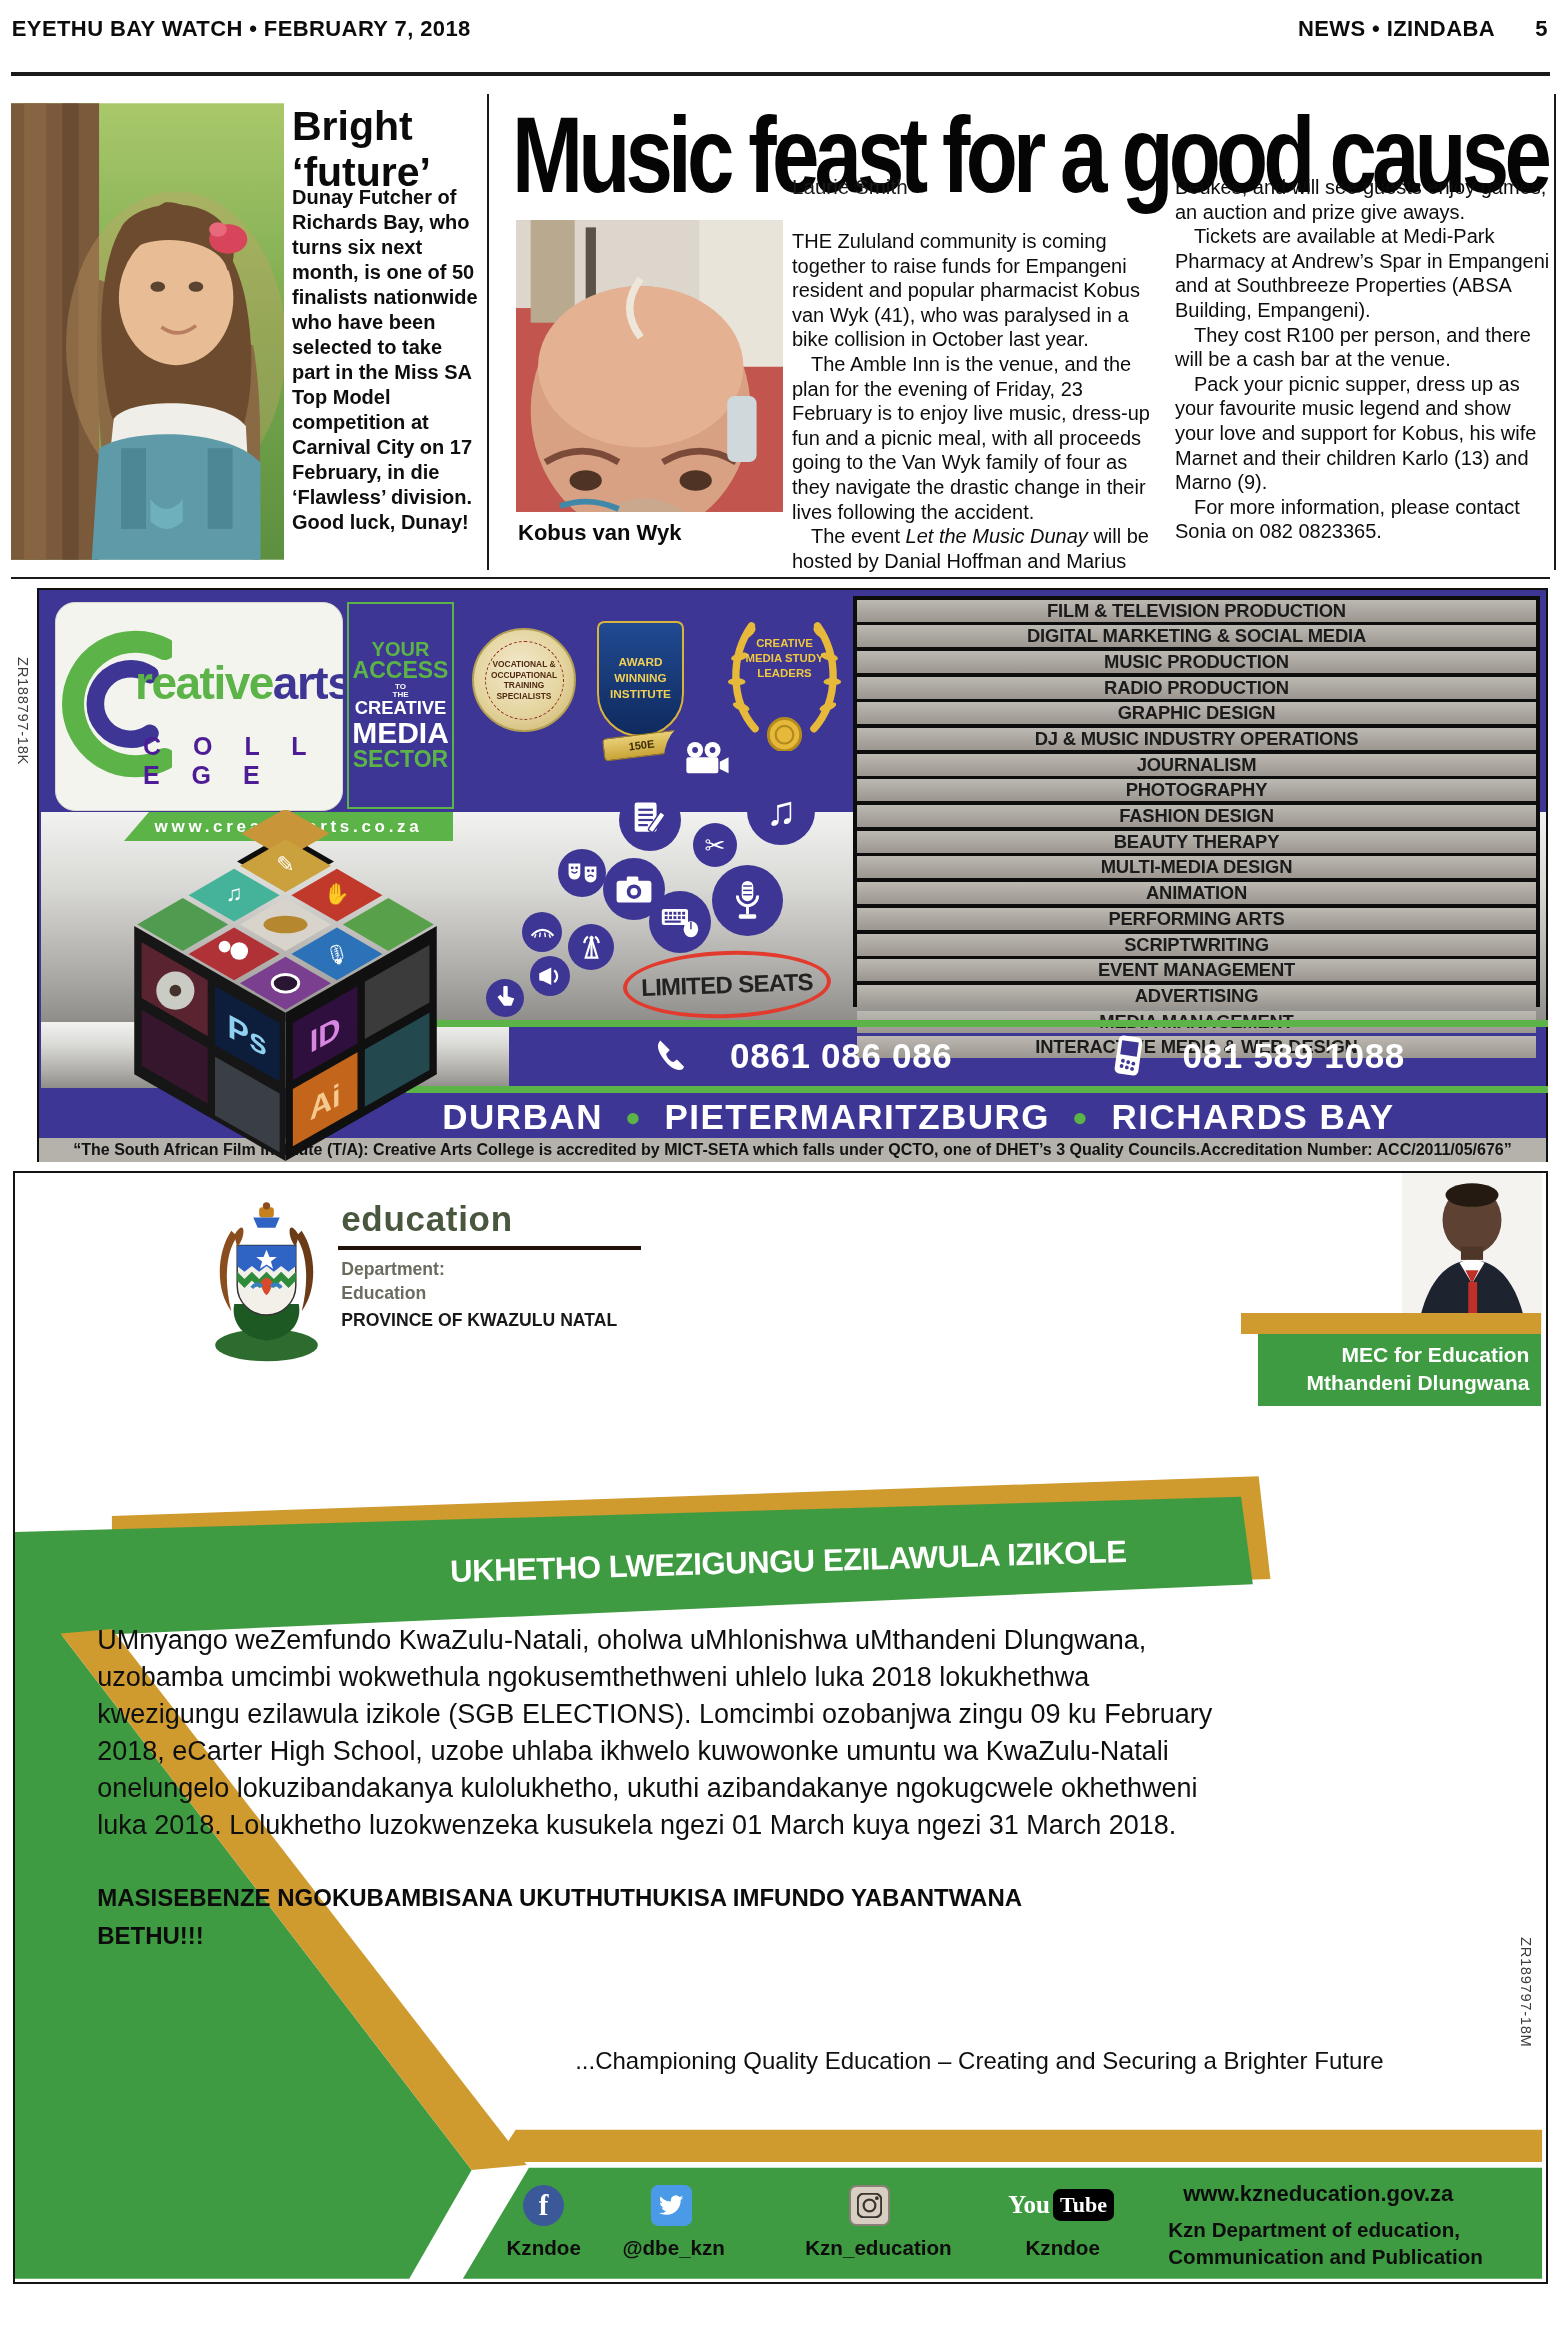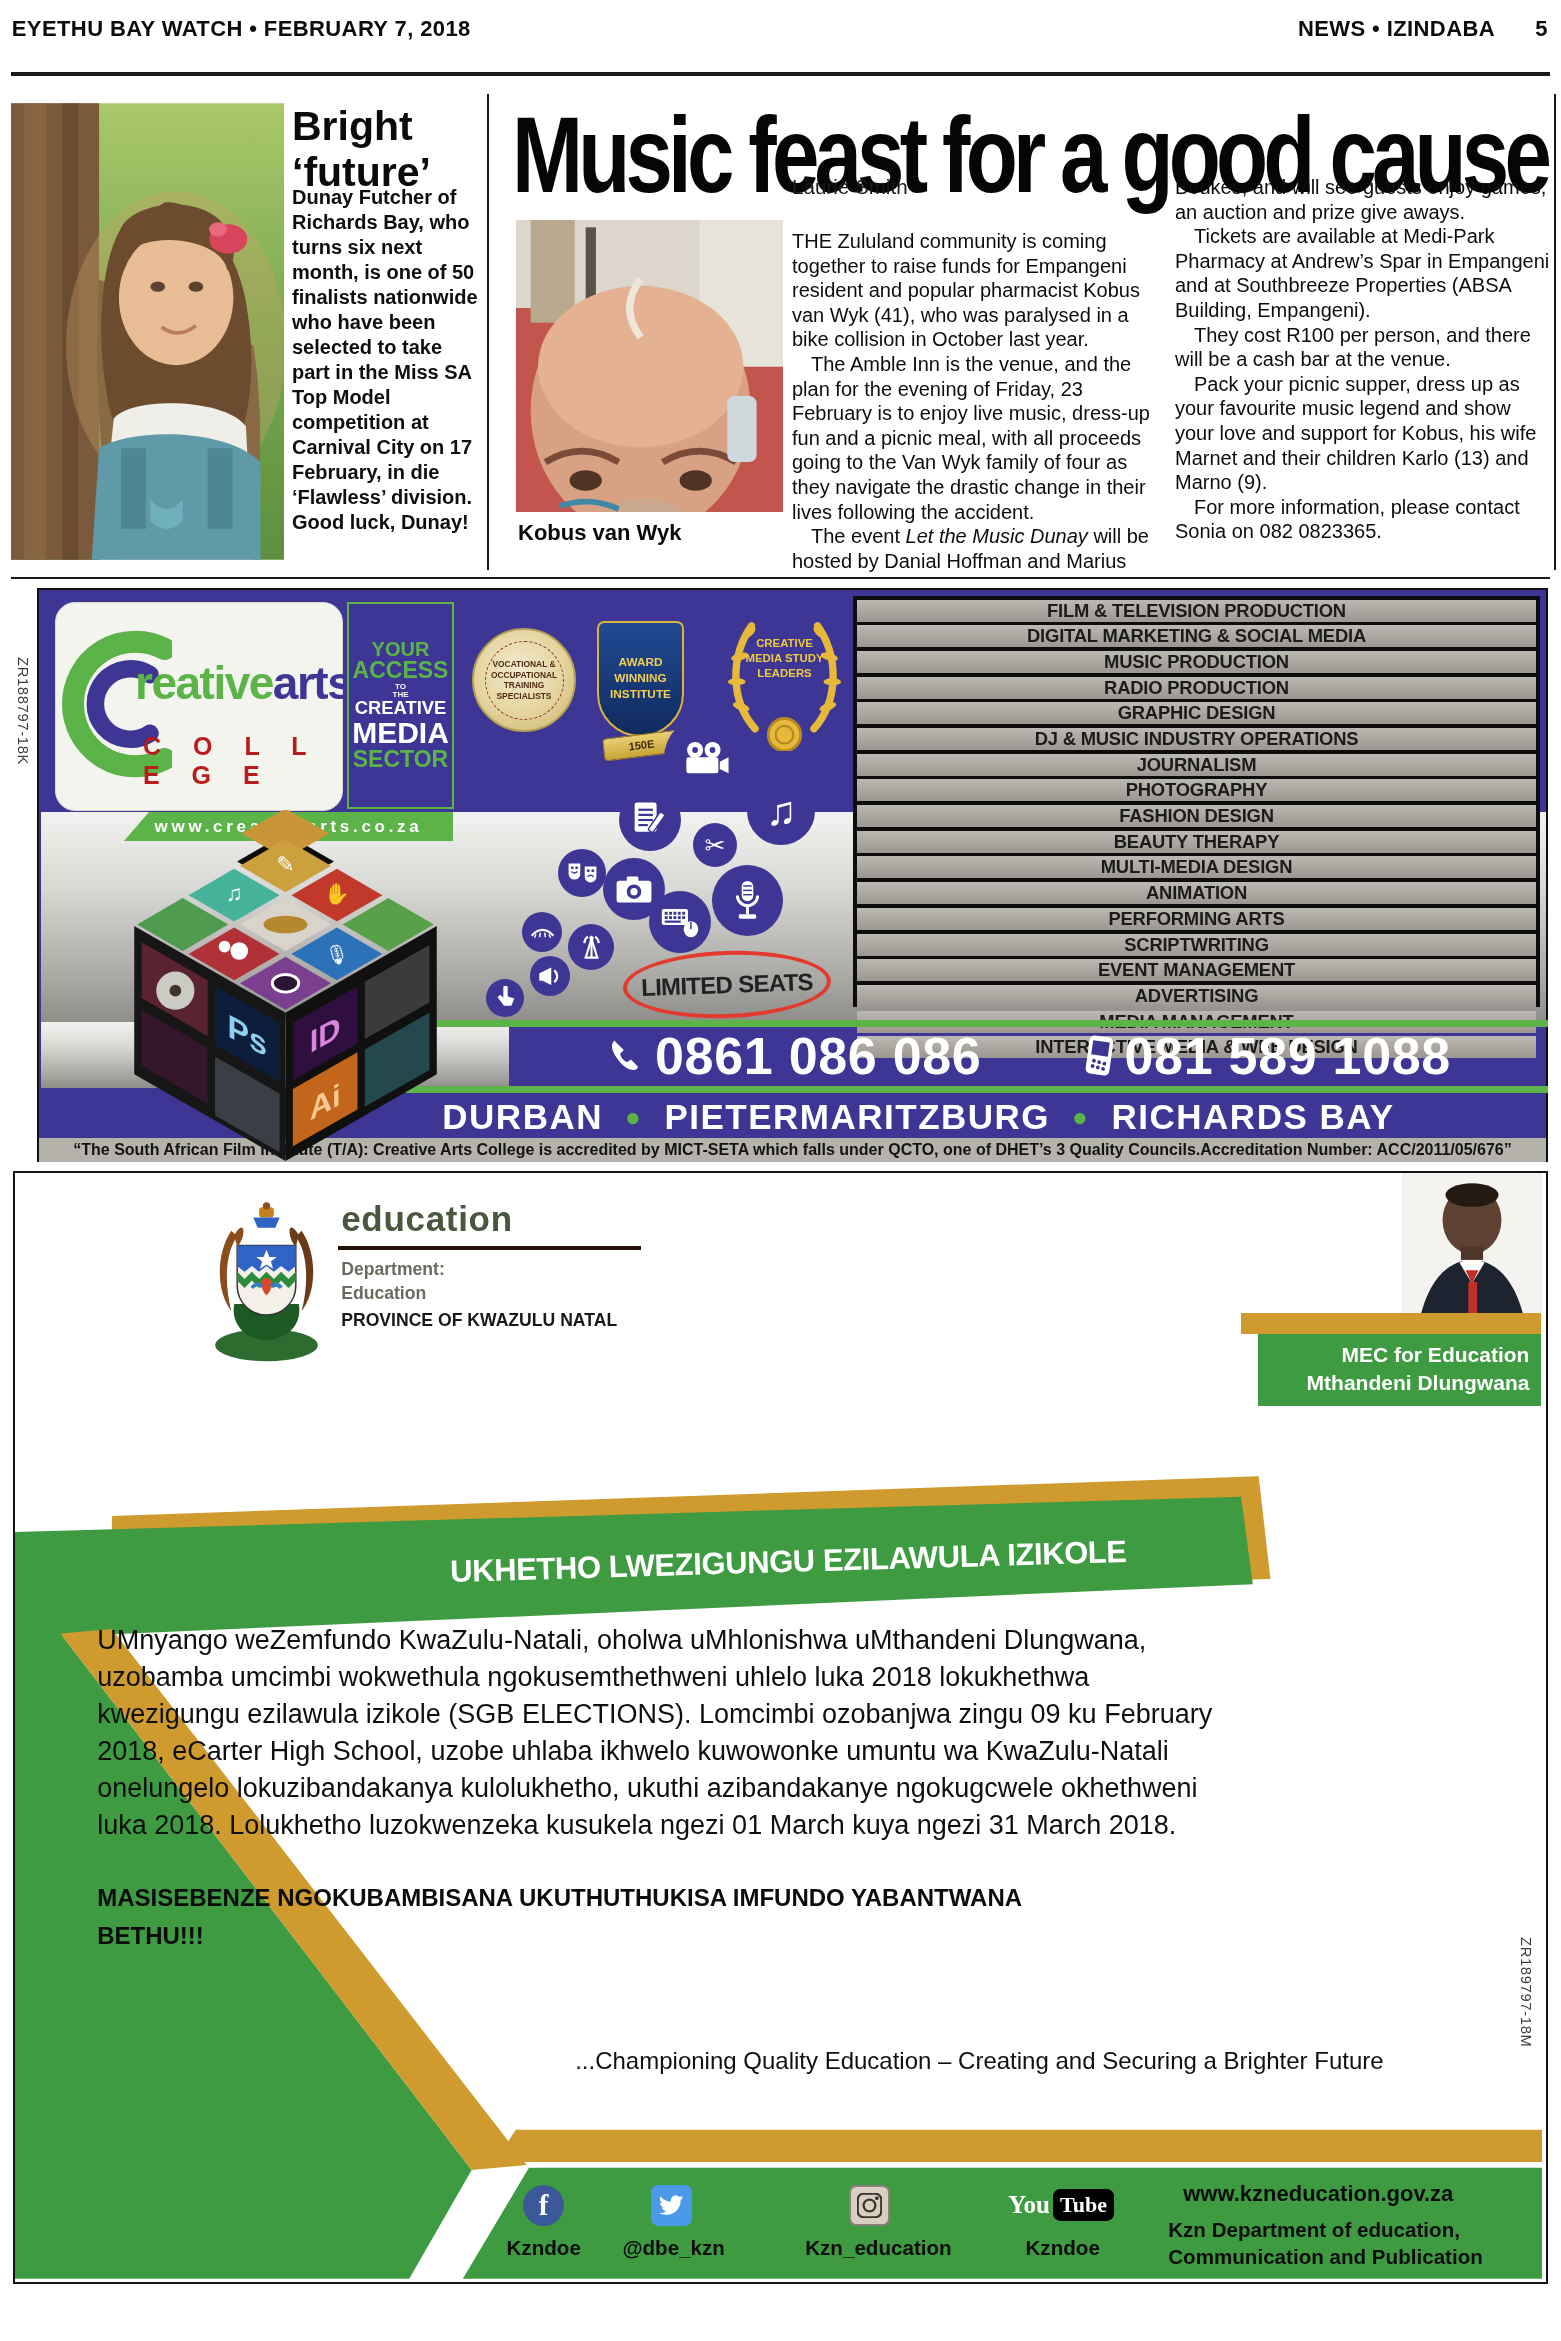"C O L L E" .logo-college { color: #b91c1c -> #4c1d95 }
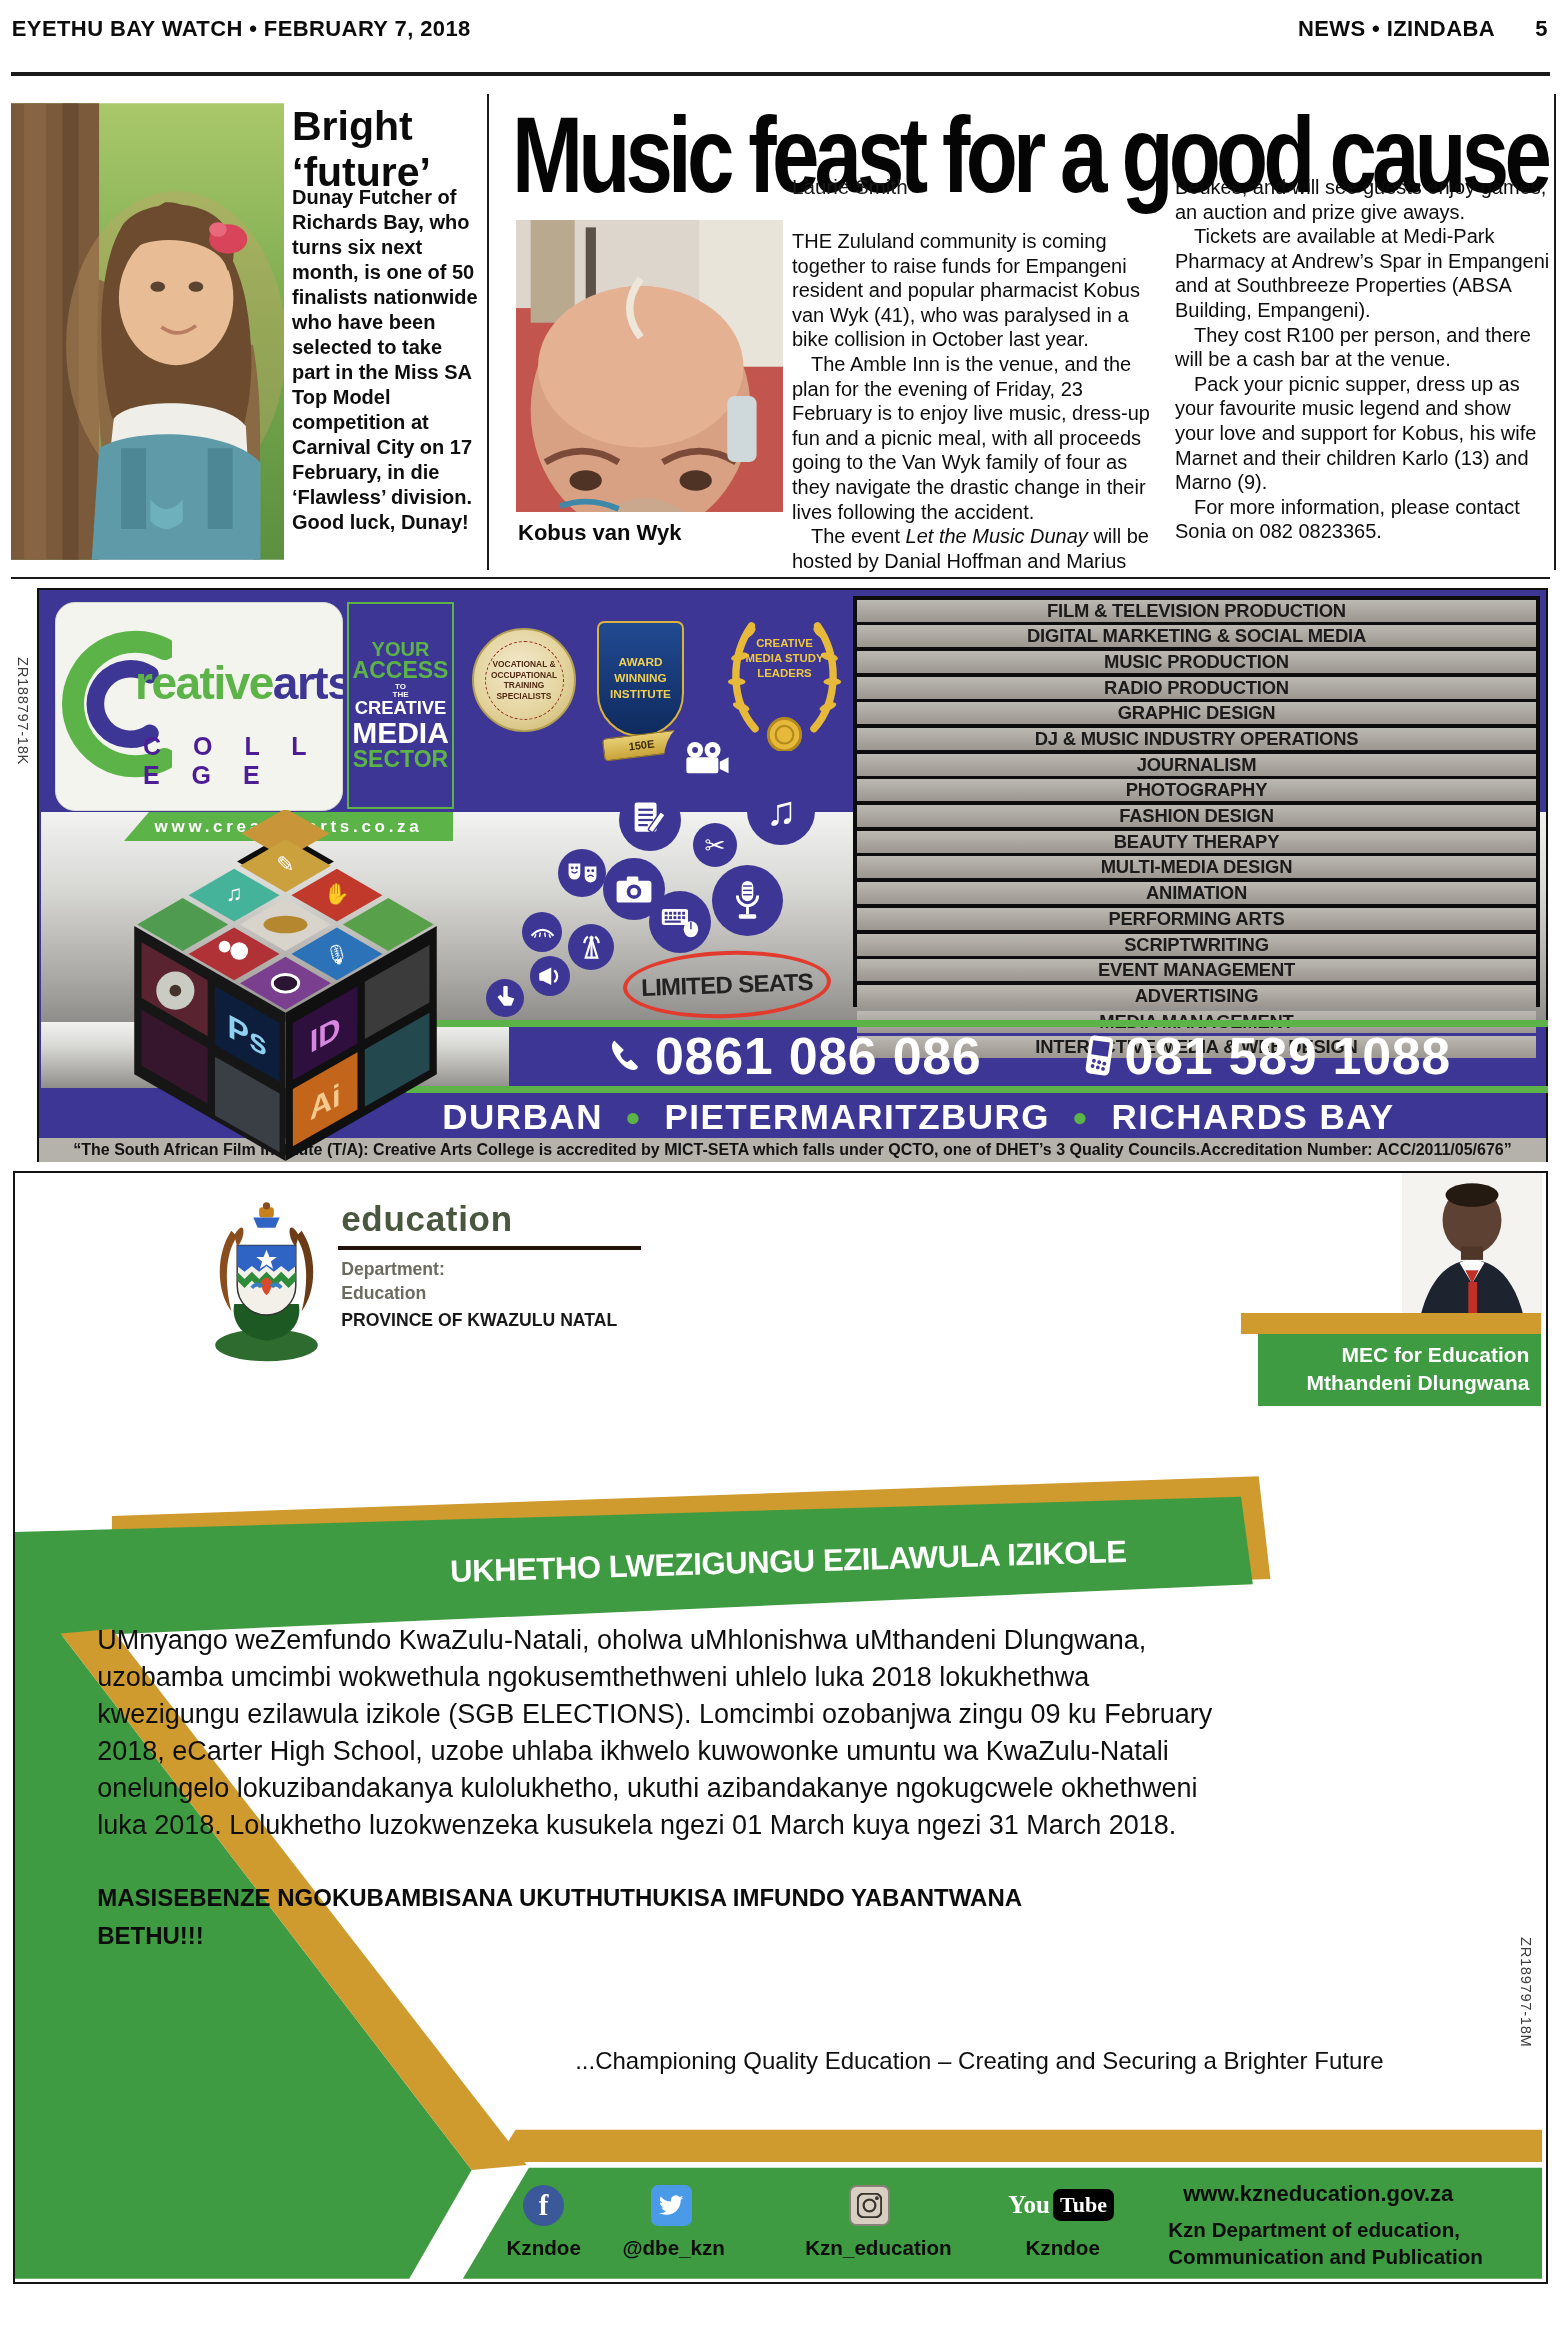"0861 086 086" .phone-row { font-size: 52px -> 35px; gap: 11px -> 40px }
